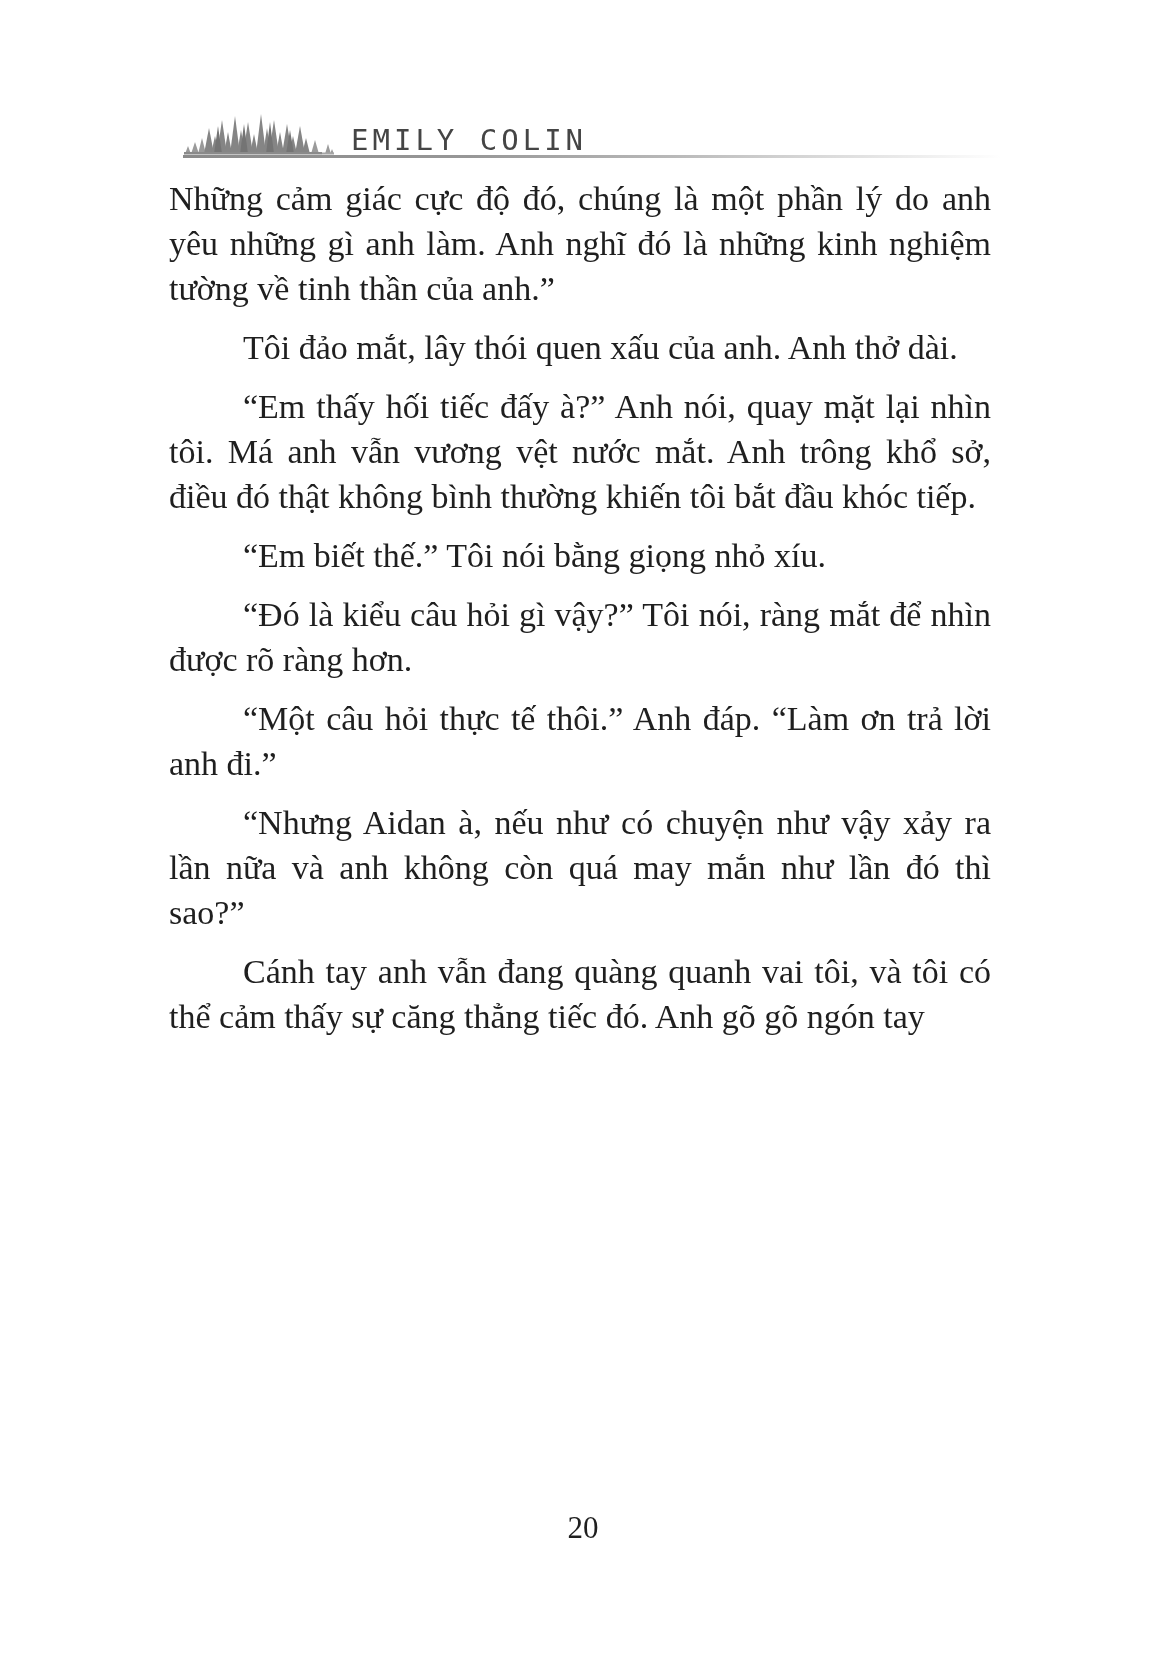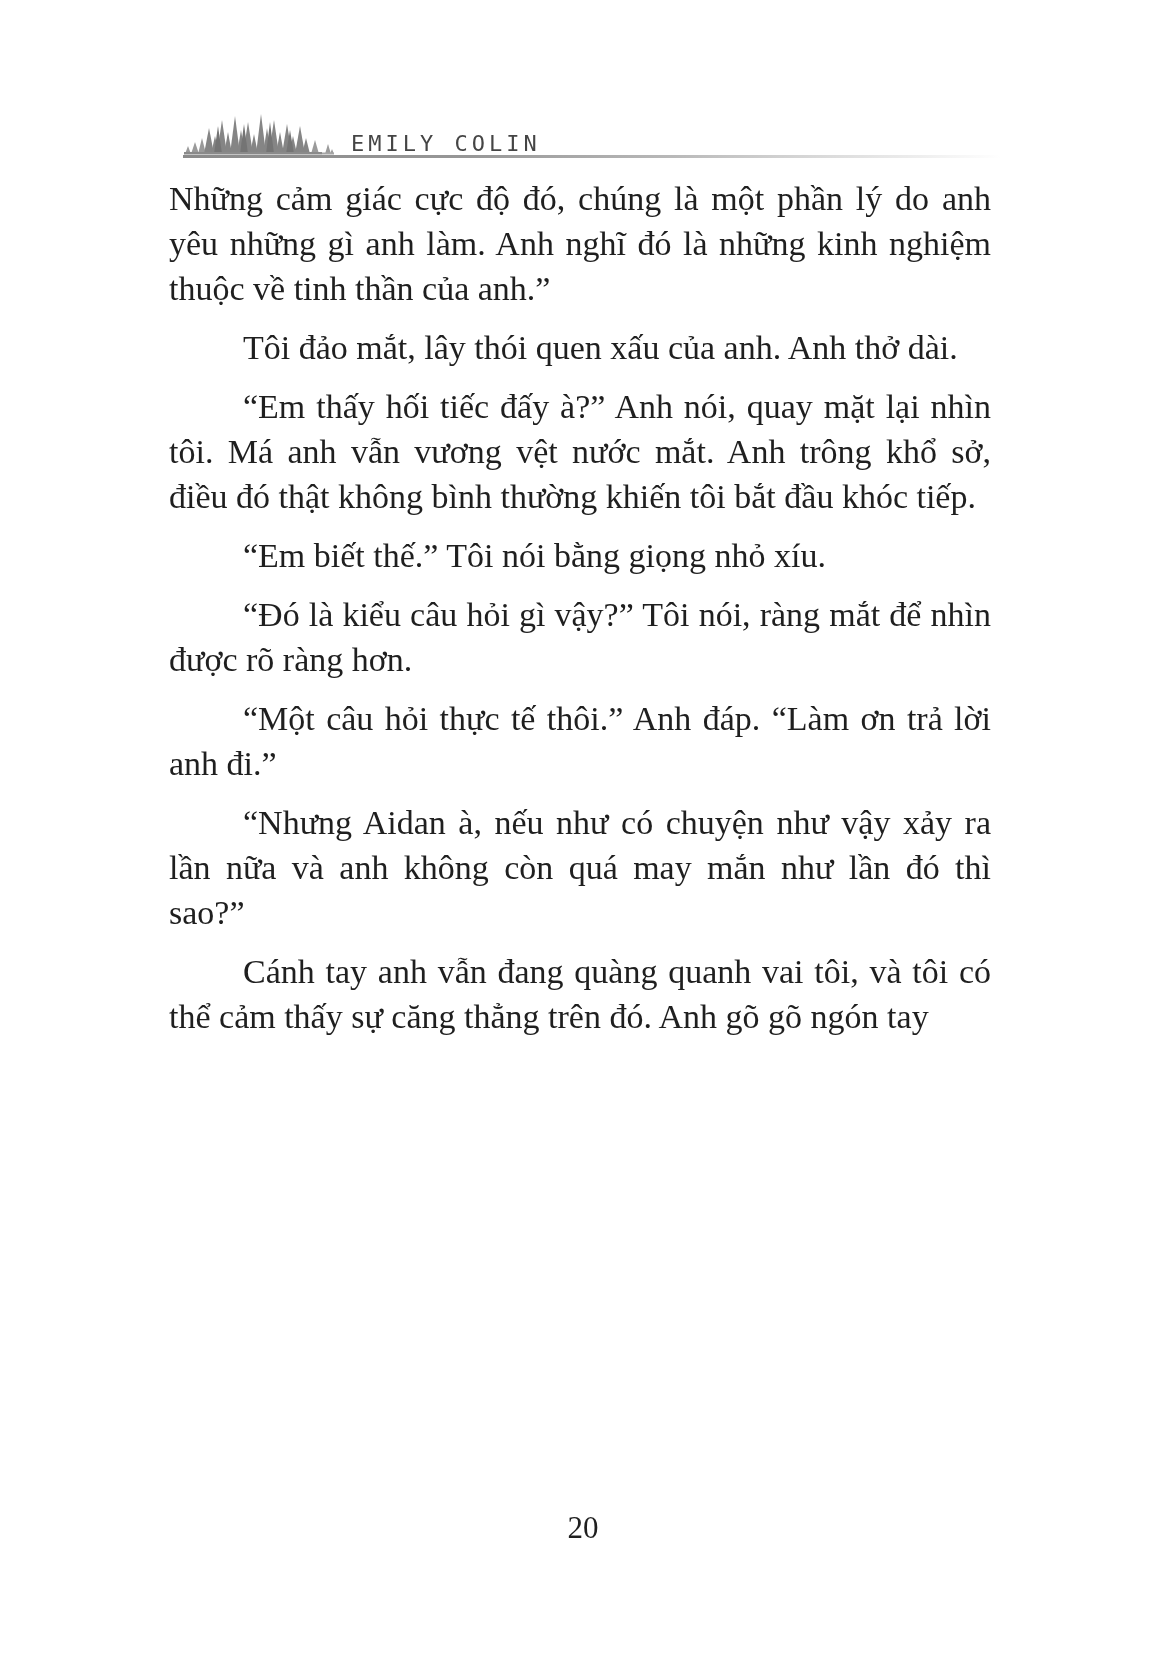"EMILY COLIN" .author-name { font-size: 22px -> 29px }
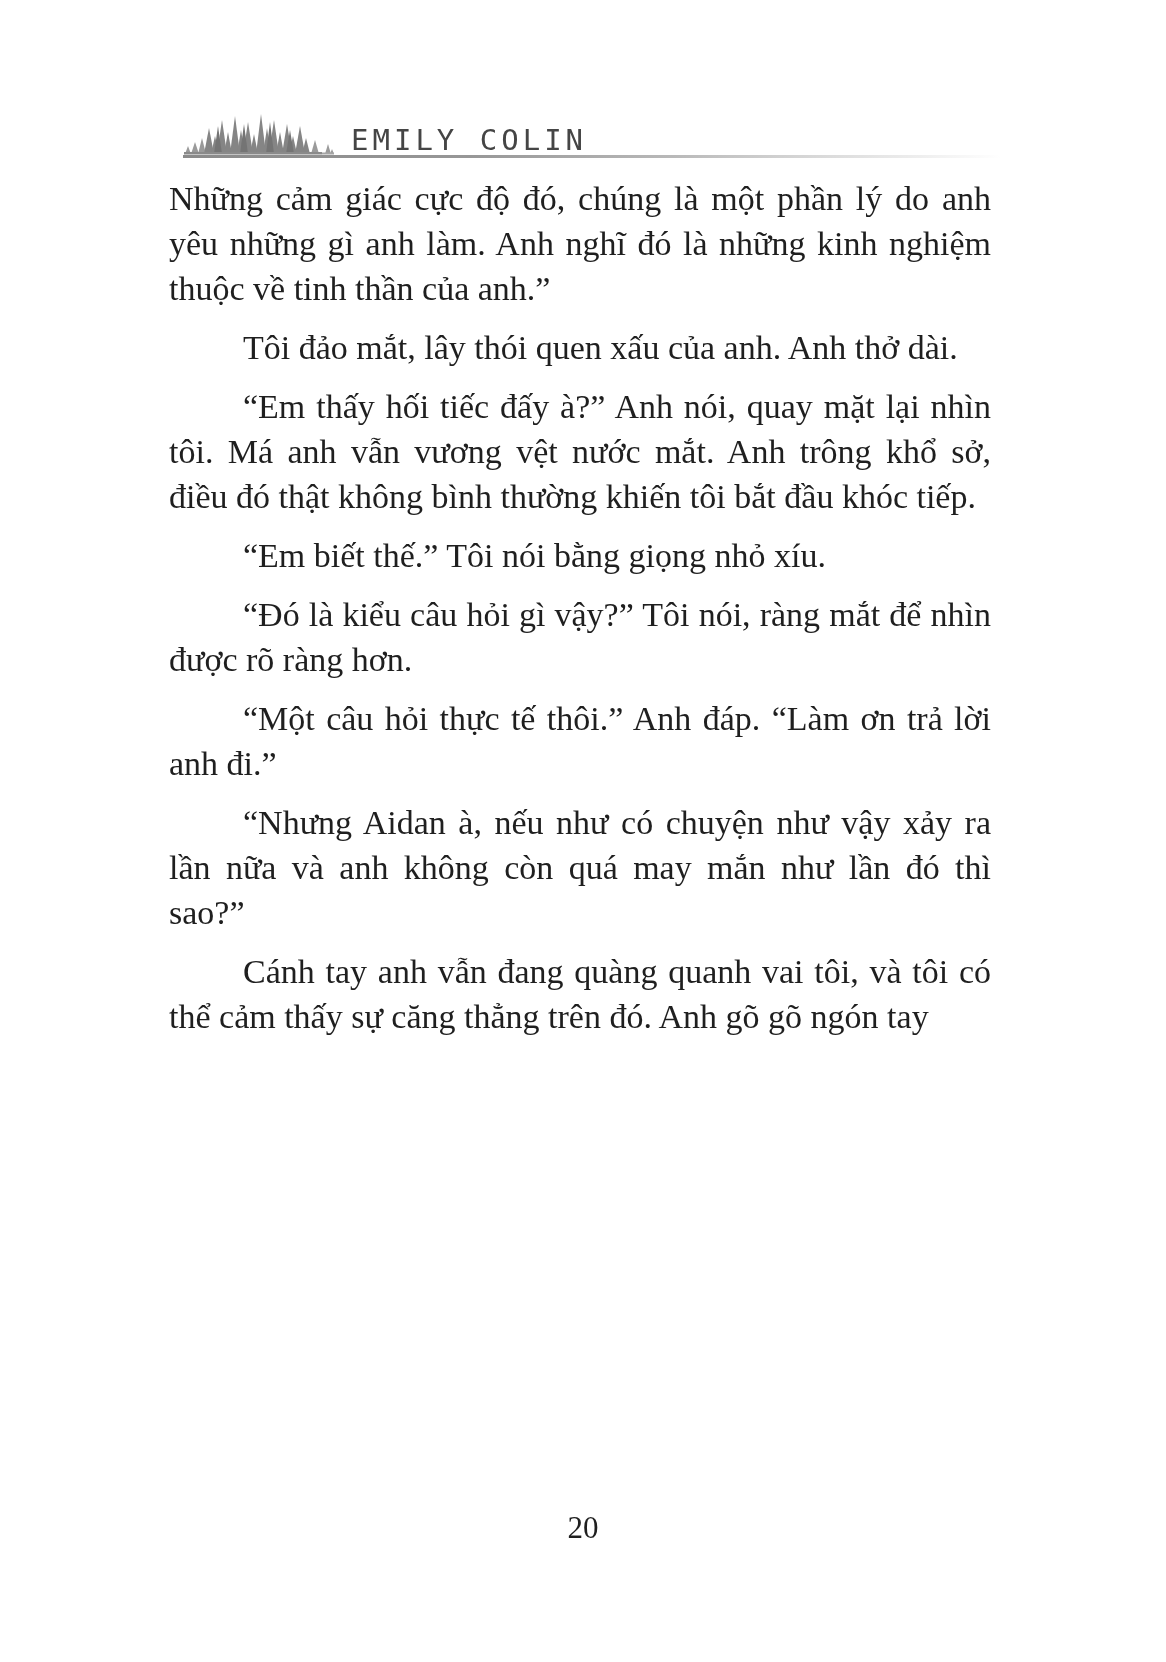"Những cảm giác cực độ" p.no-indent { text: thuộc -> tường }
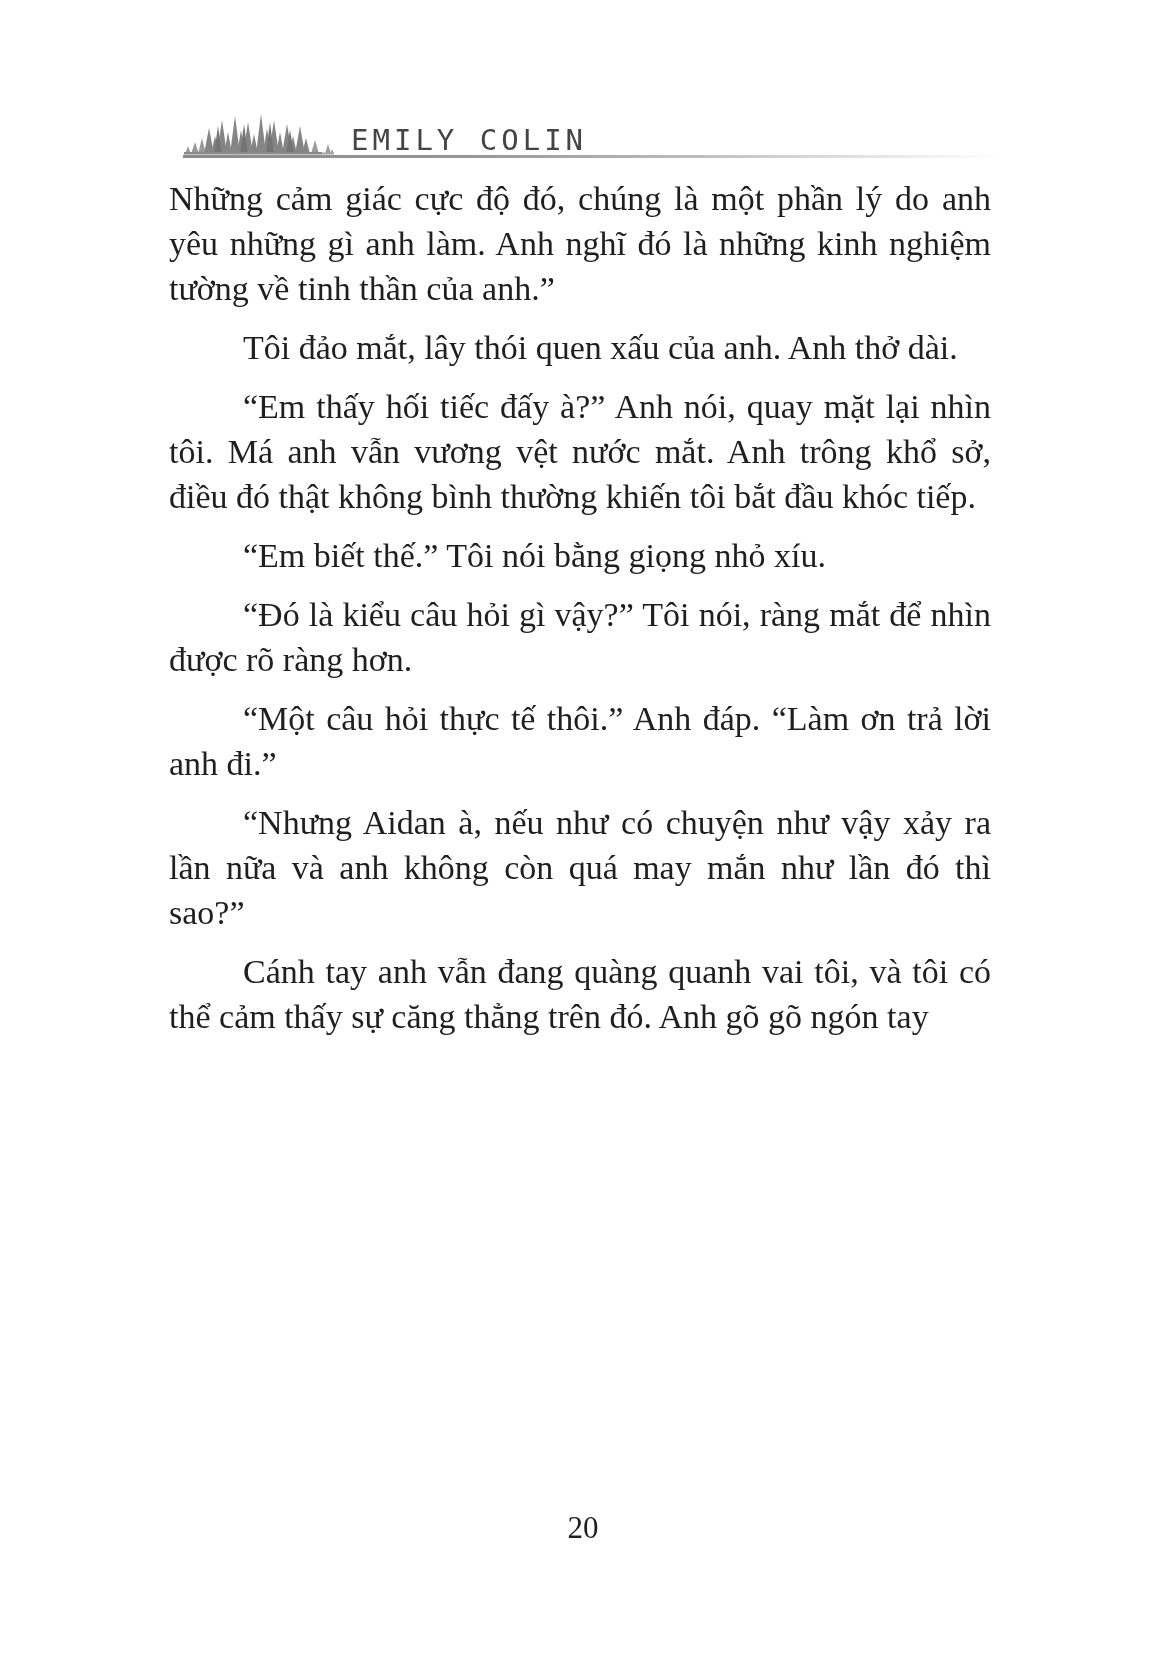"Cánh tay anh vẫn đang" p { text: trên -> tiếc }
